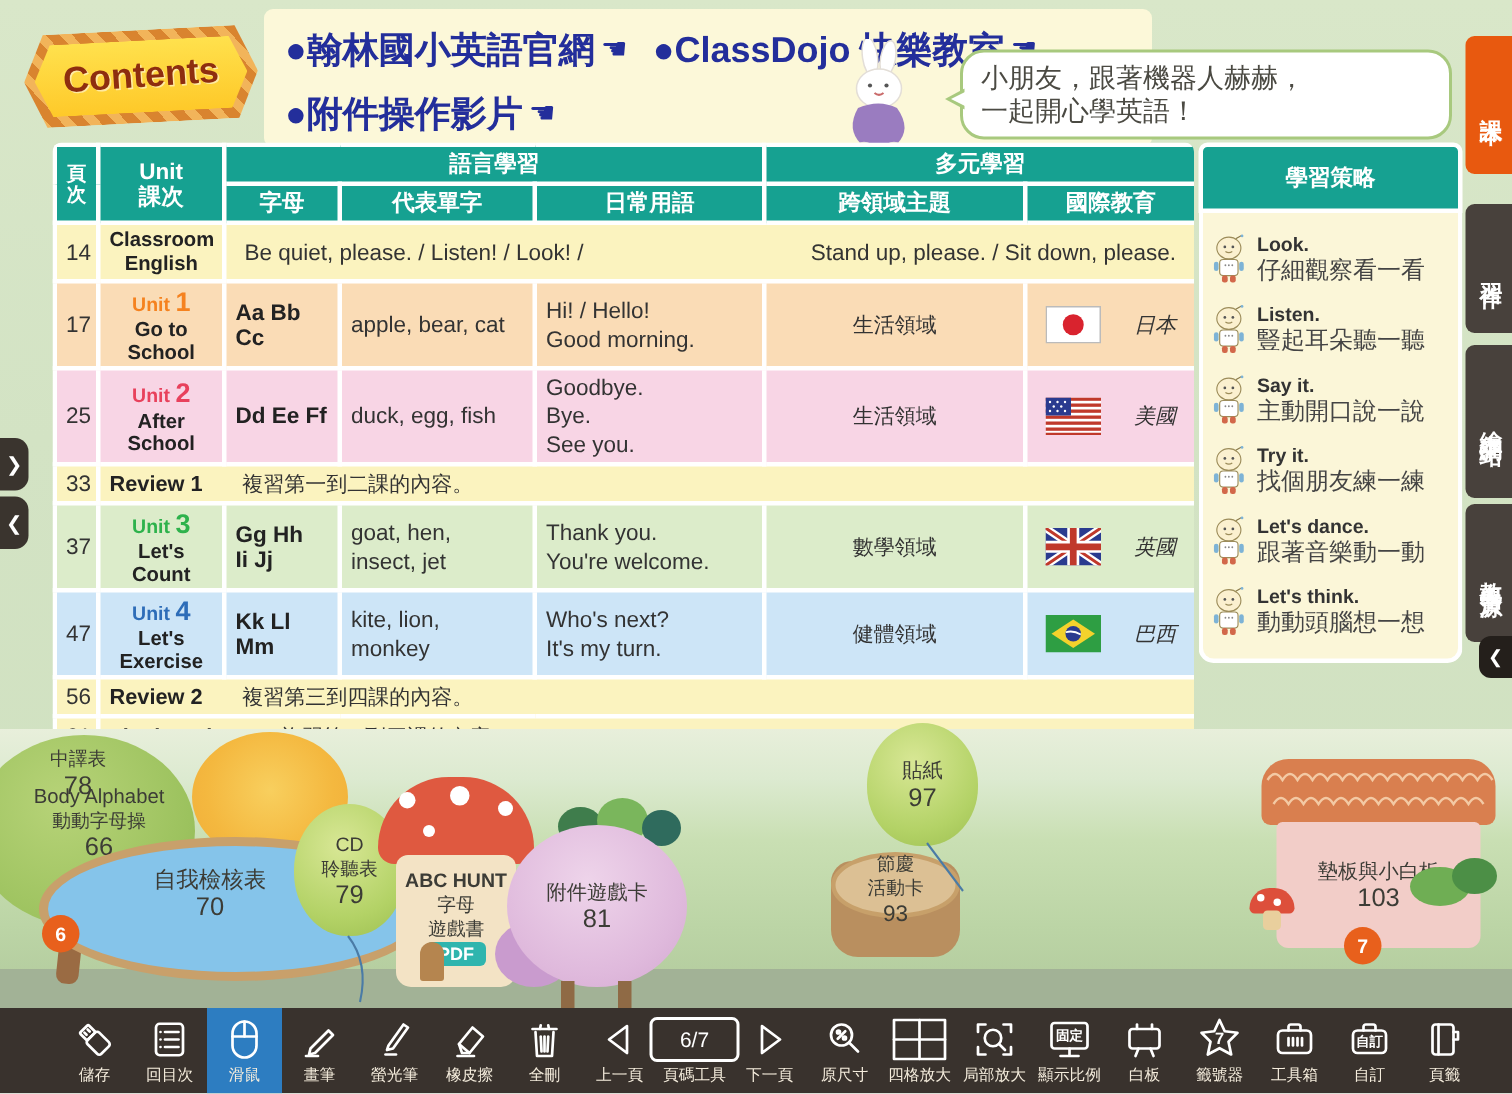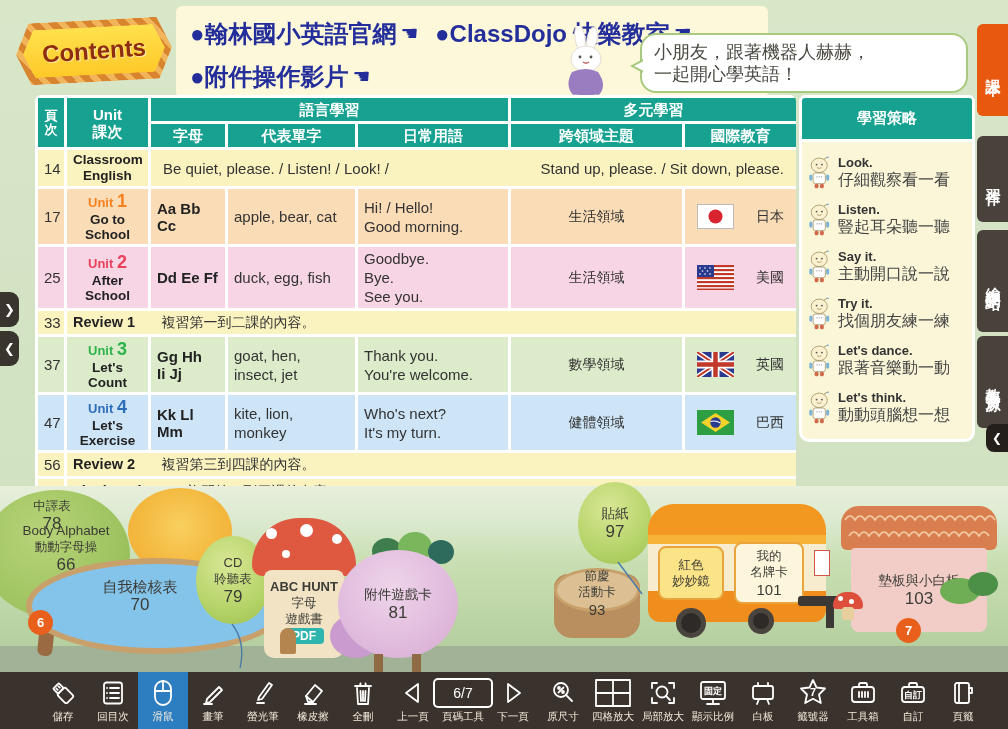"日本" .intl-inner { font-style: none -> italic }
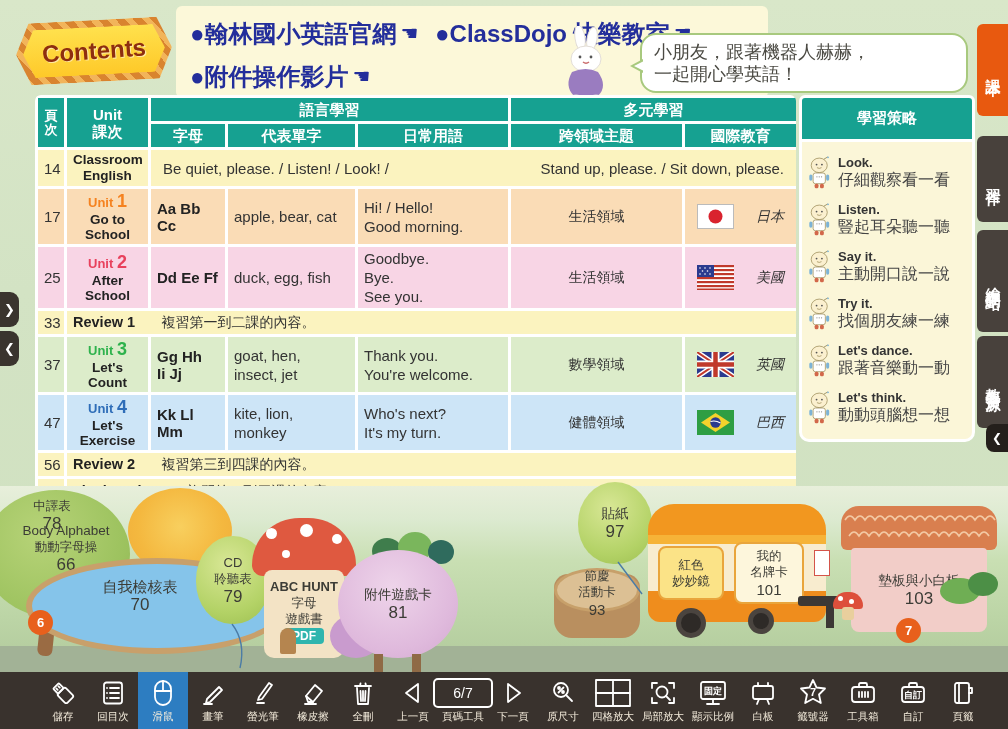"紅色" div.van { html: <div> <div></div> <div> <div>紅色</div> <div>妙妙鏡</div> </div> <div> <div>我的</div> <div>名牌卡</div> <div>101</div> </div> <div></div> <div></div> <div></div> <div></div> <div></div> </div> -> none }
